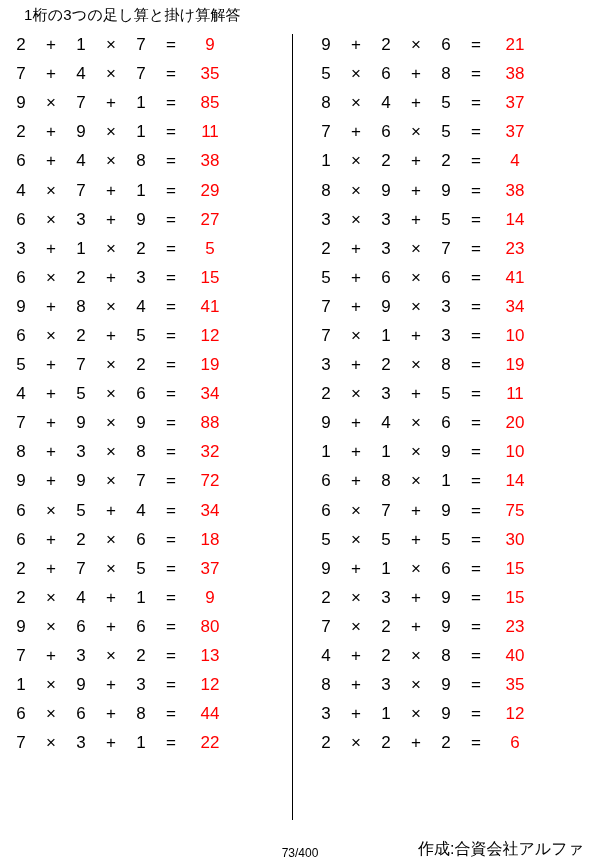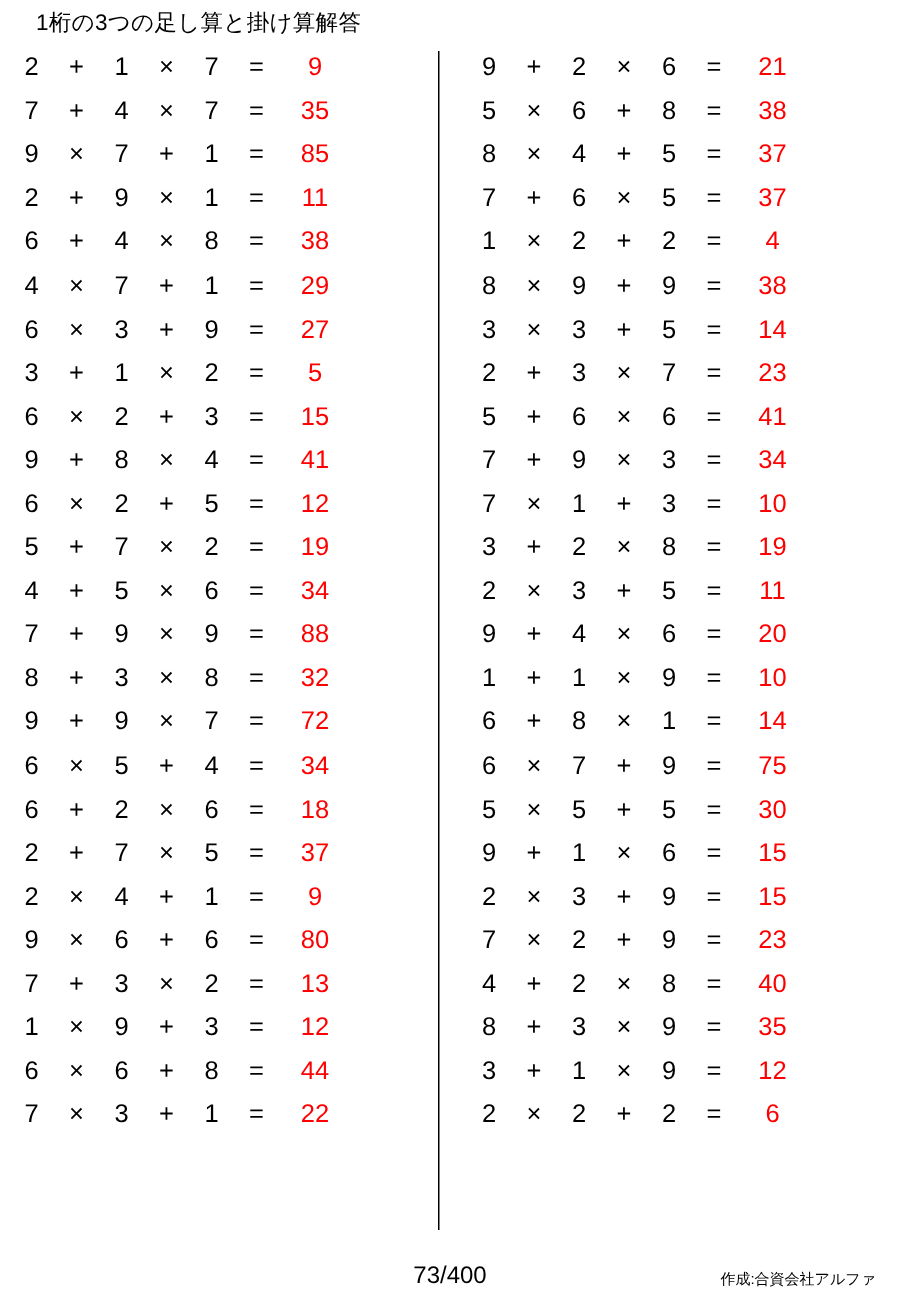"73/400" .footer-page { font-size: 16px -> 12px }
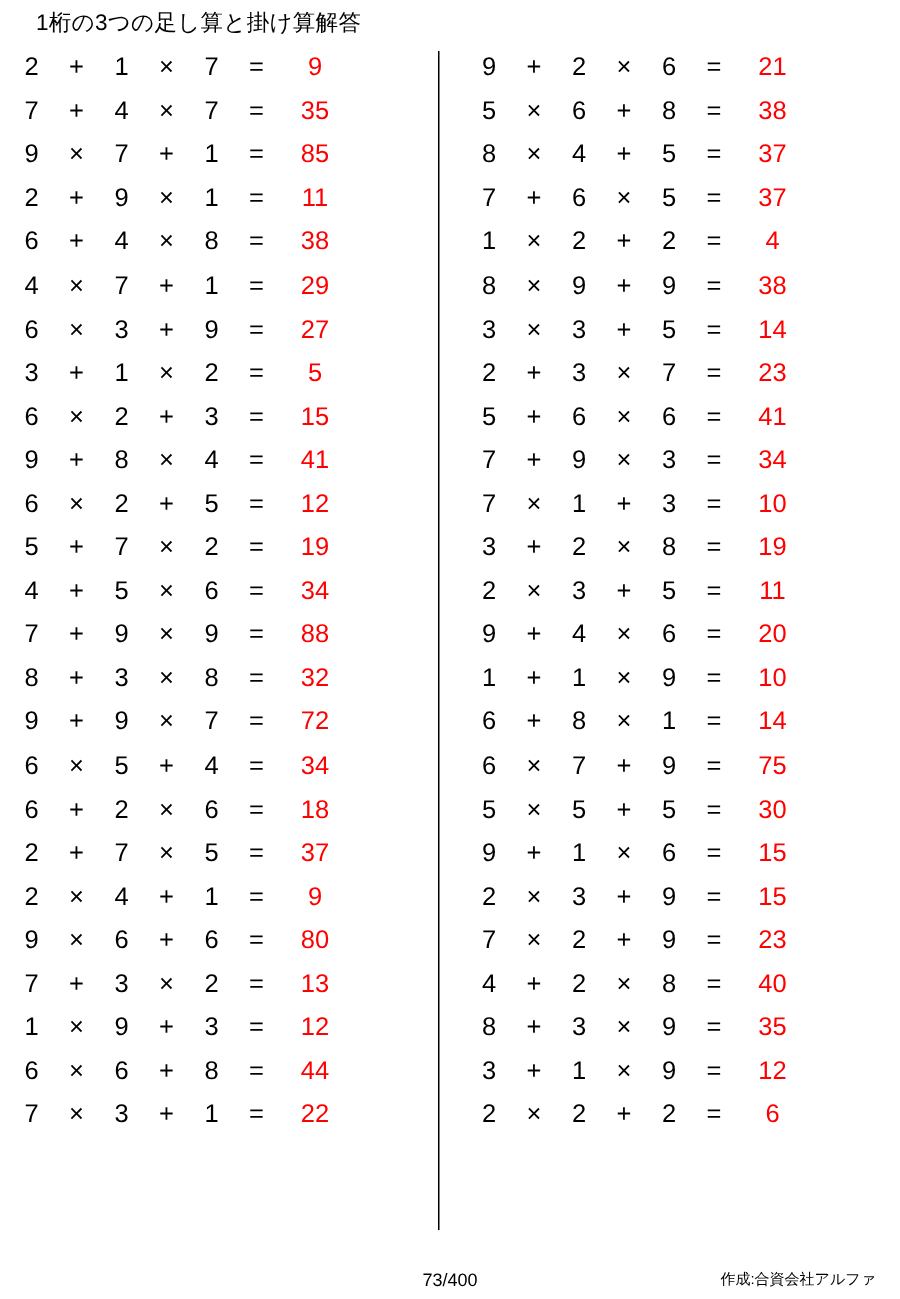"作成:合資会社アルファ" .footer-credit { font-size: 10px -> 16px }
